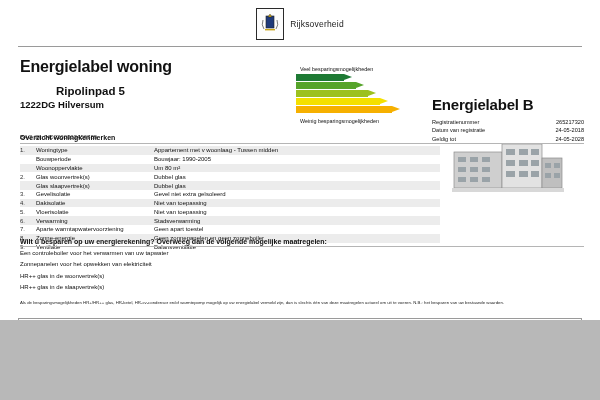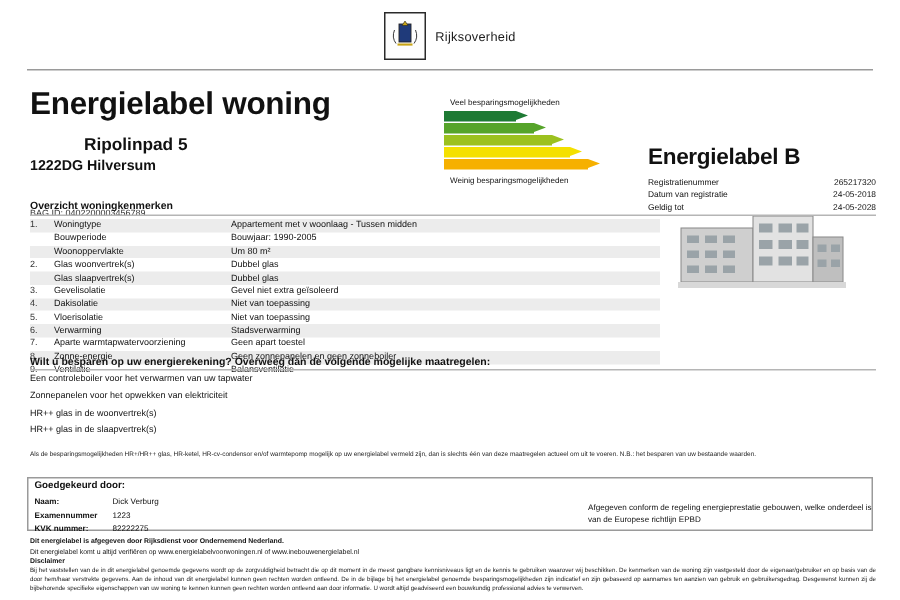"Rijksoverheid" .page { height: 400px -> 320px }
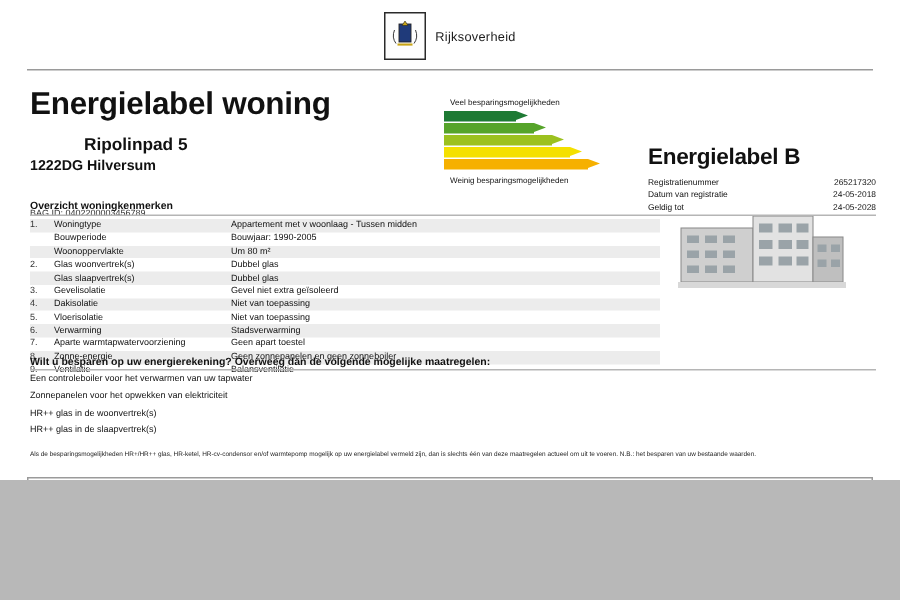"Energielabel woning" .doc-title { font-size: 21px -> 16px }
